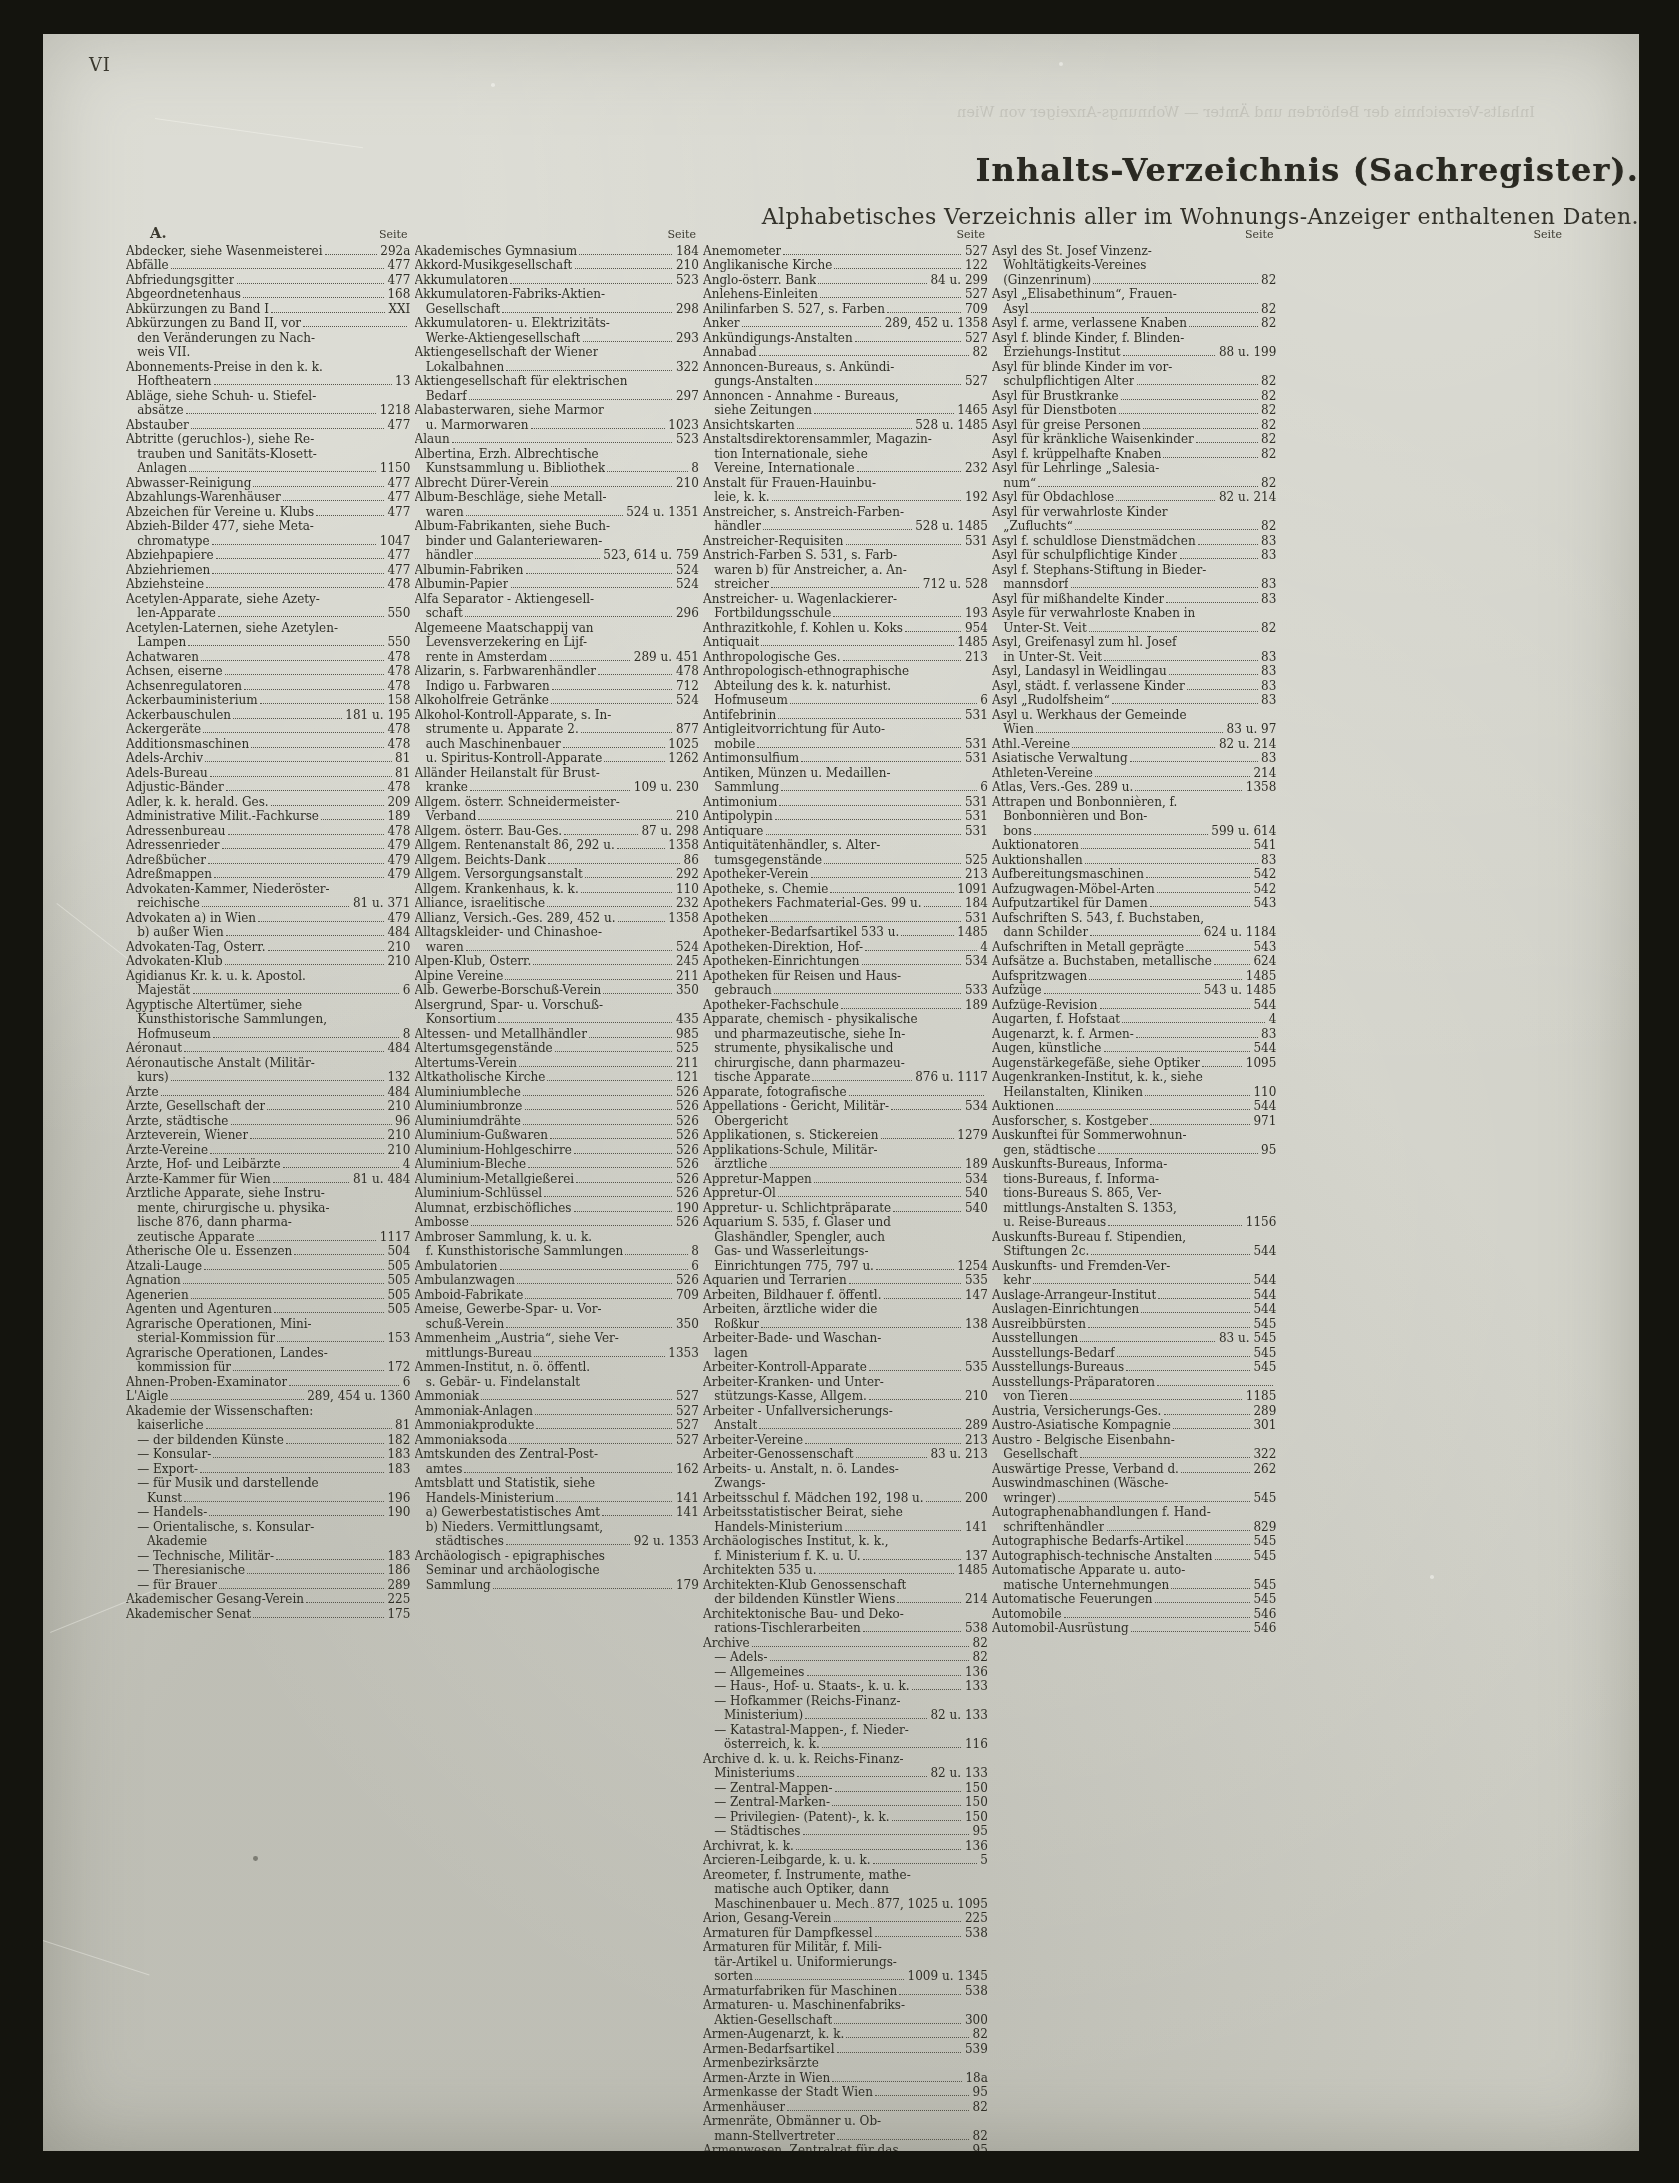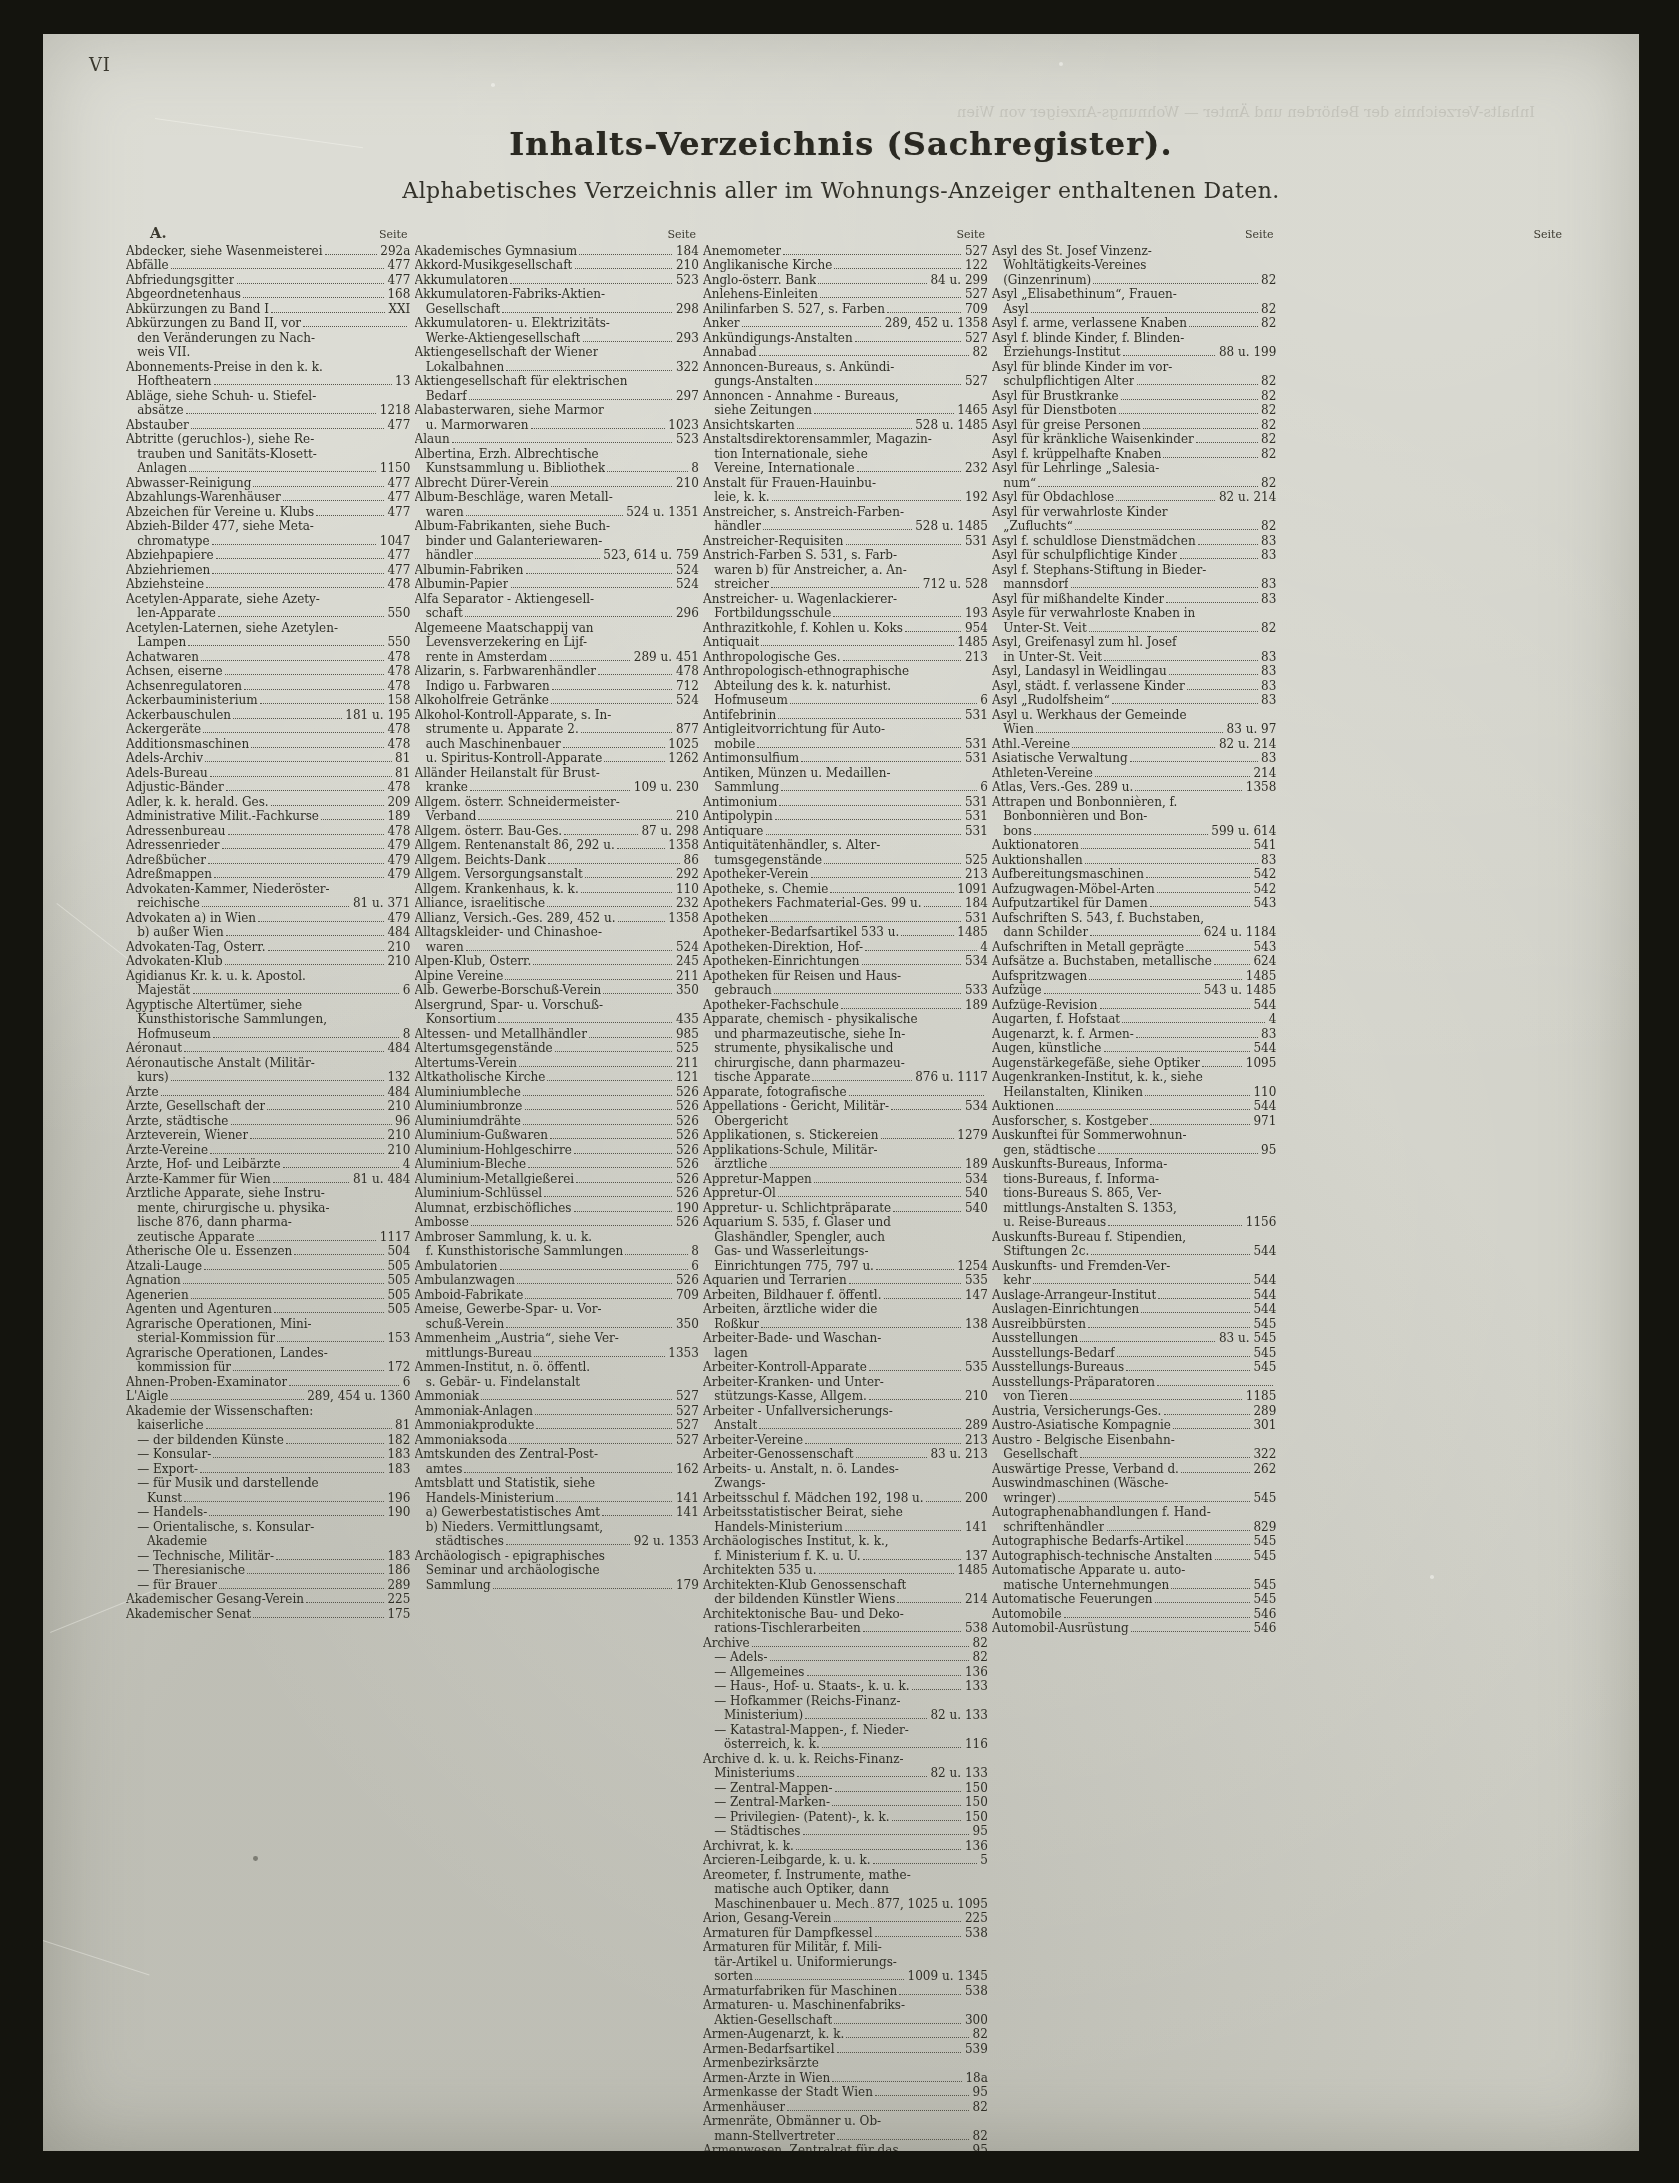"Inhalts-Verzeichnis (Sachregister)." .title-block { text-align: center -> right; top: 91px -> 117px }
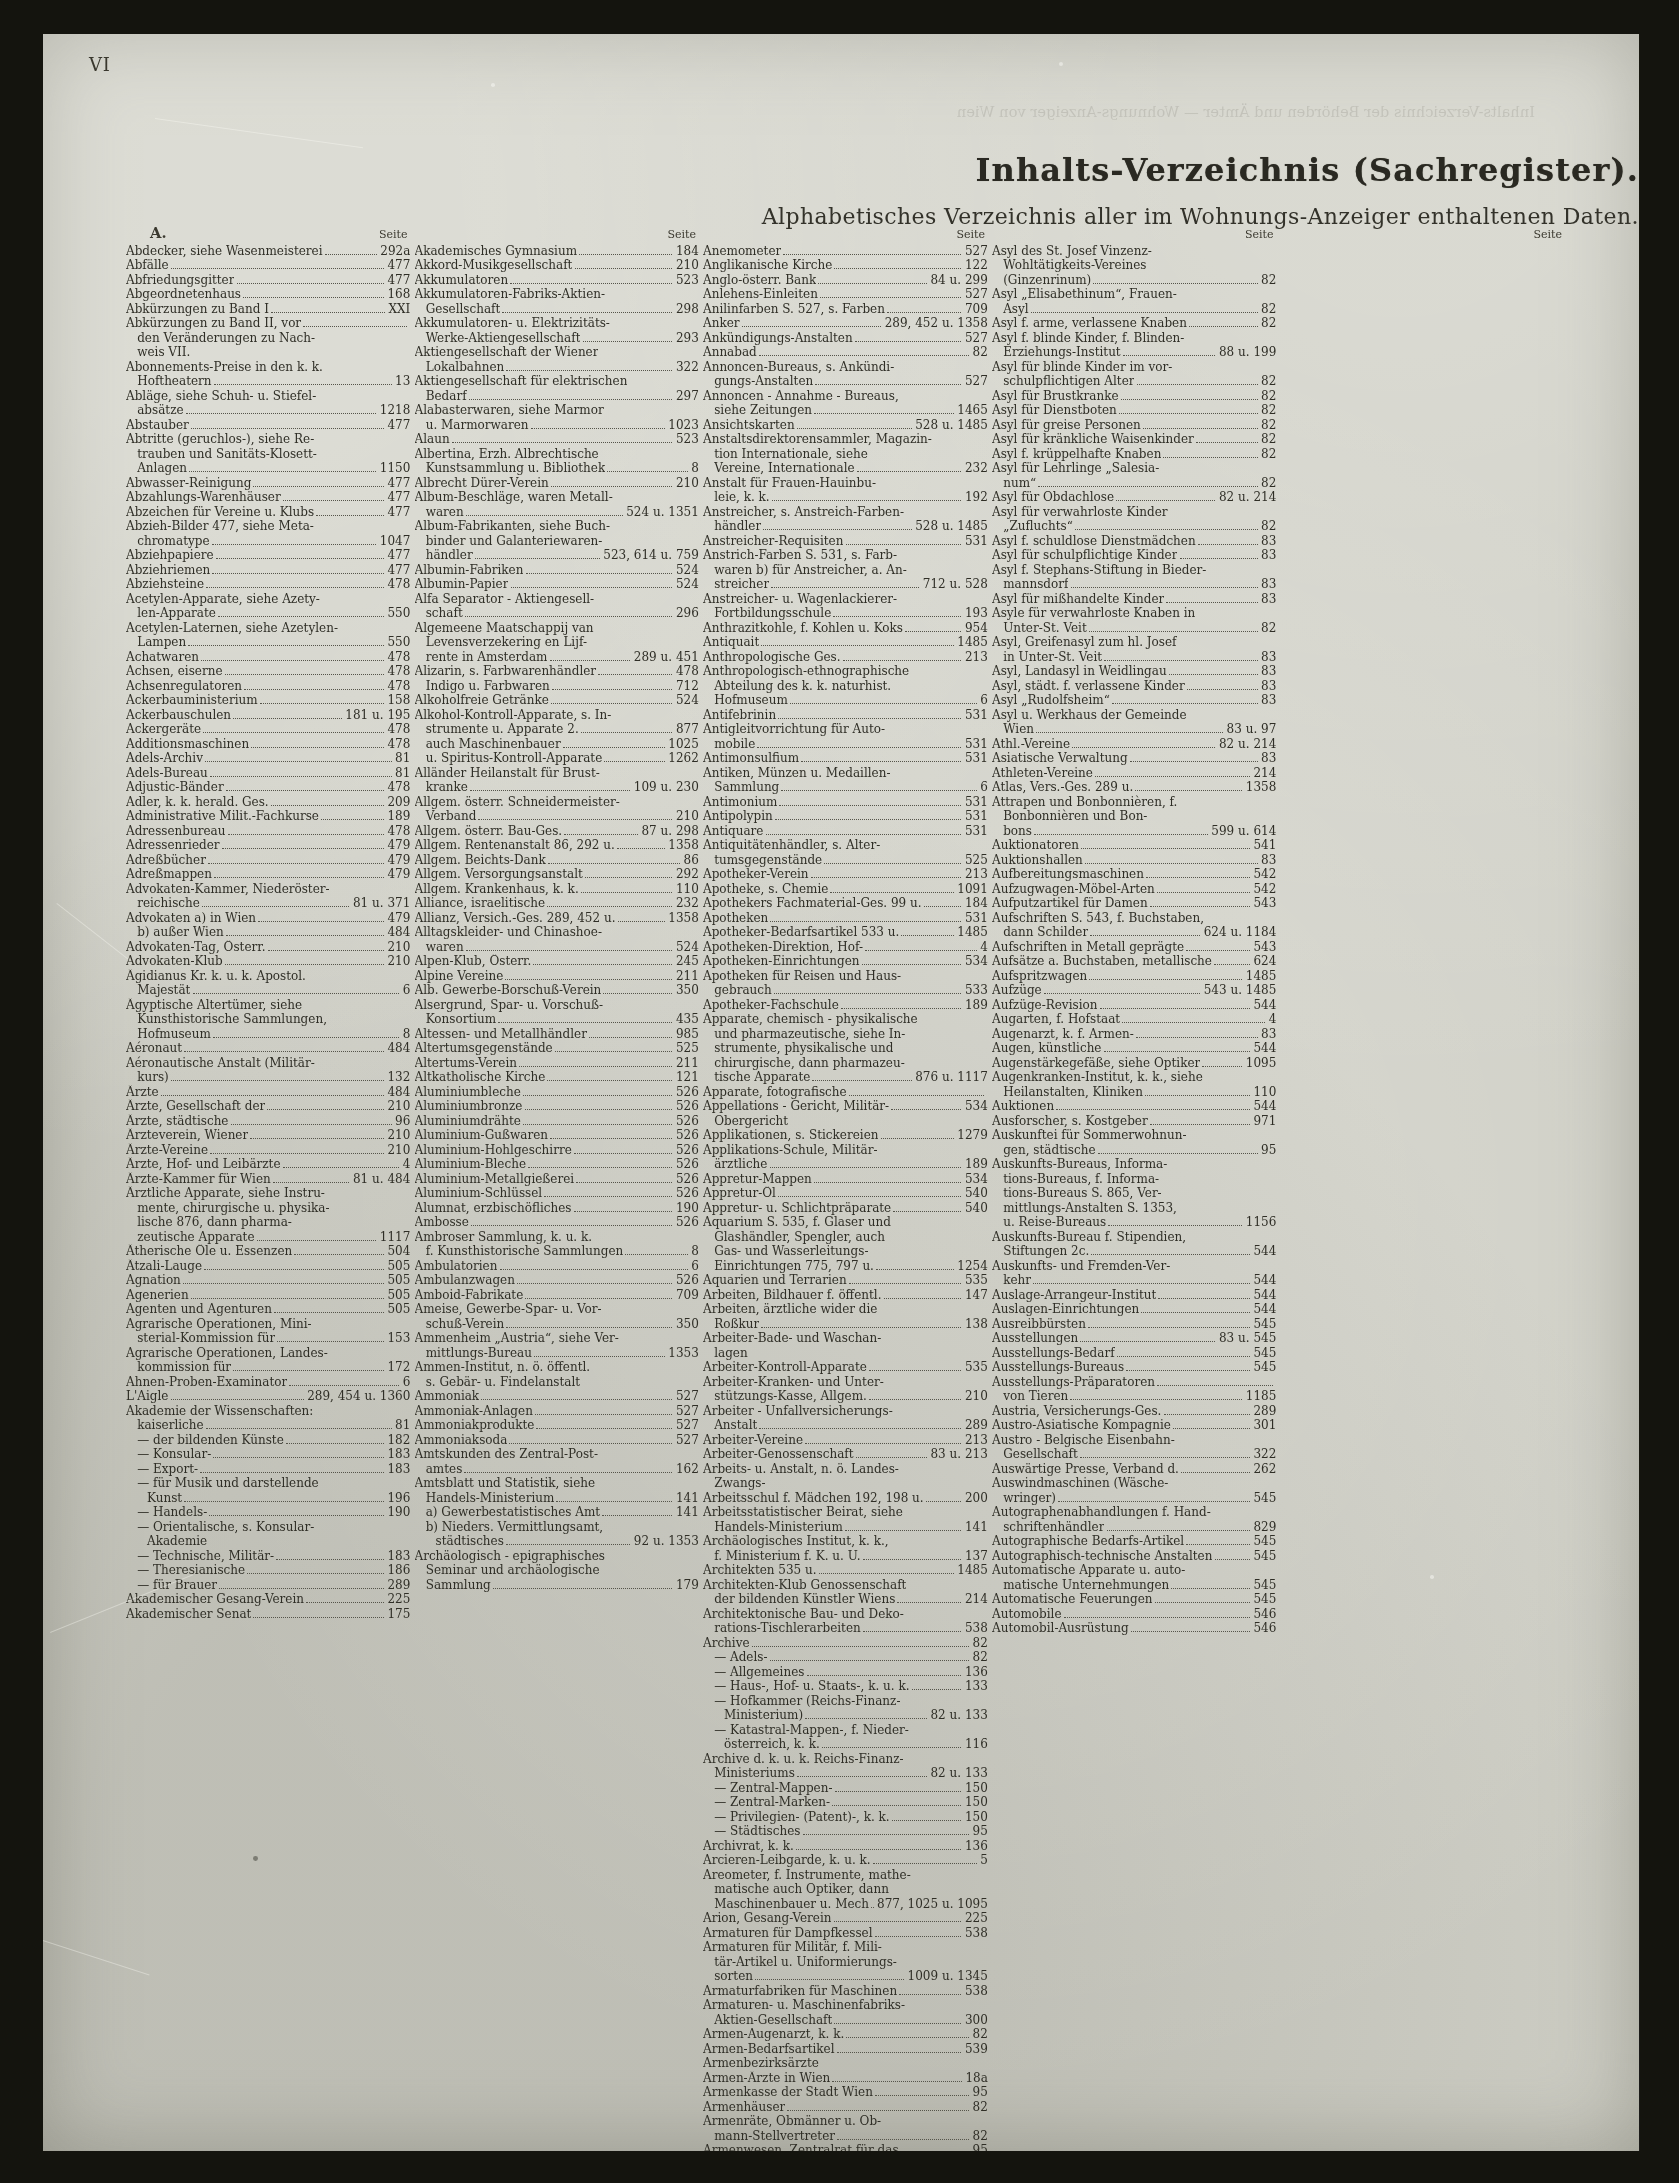"Album-Beschläge, waren Metall-" span.txt { text: waren -> siehe }
